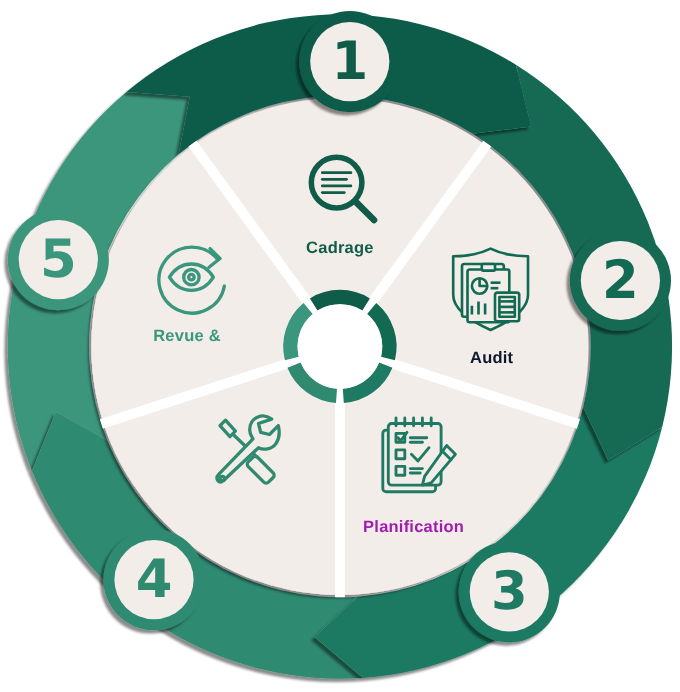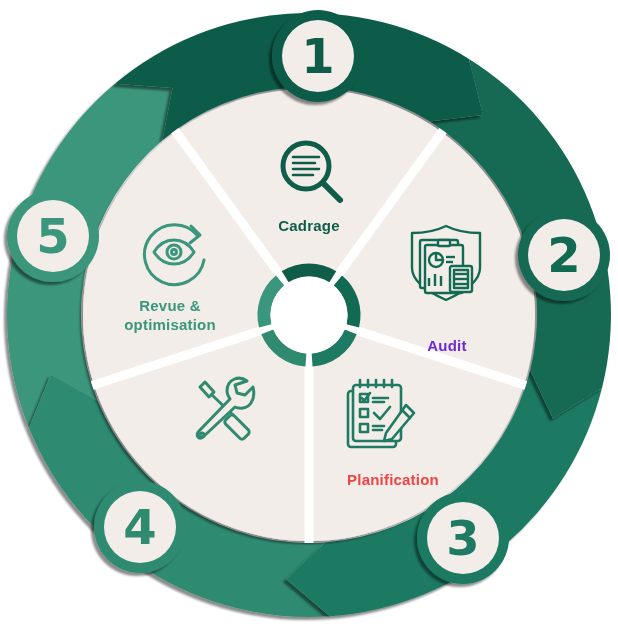"optimisation" div { html: <div>optimisation</div> -> none }
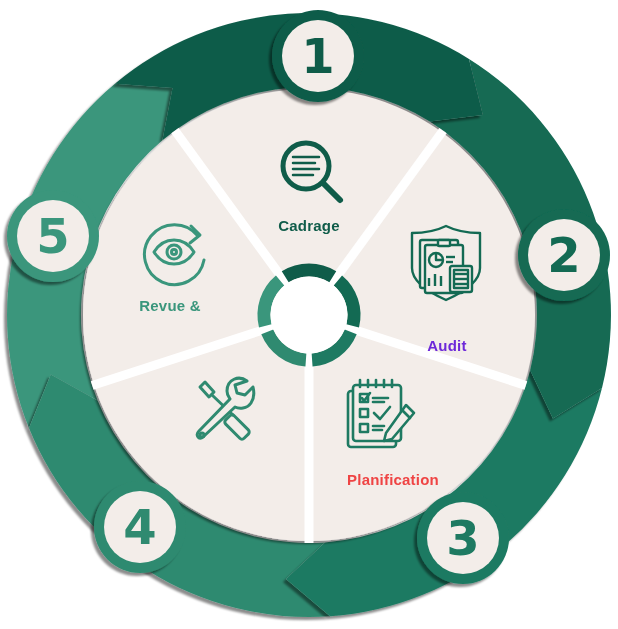"Audit" div.lbl { color: #6d28d9 -> #0f172a; top: 336px -> 316px }
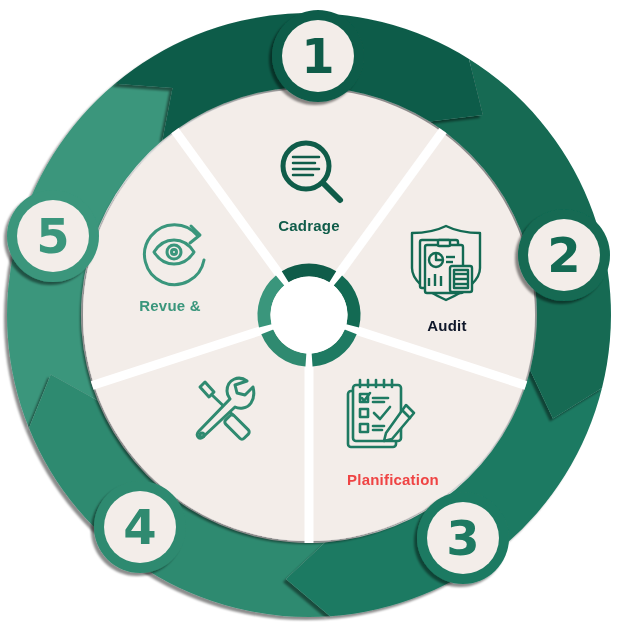"Planification" div.lbl { color: #ef4444 -> #a21caf; left: 393px -> 376px }
